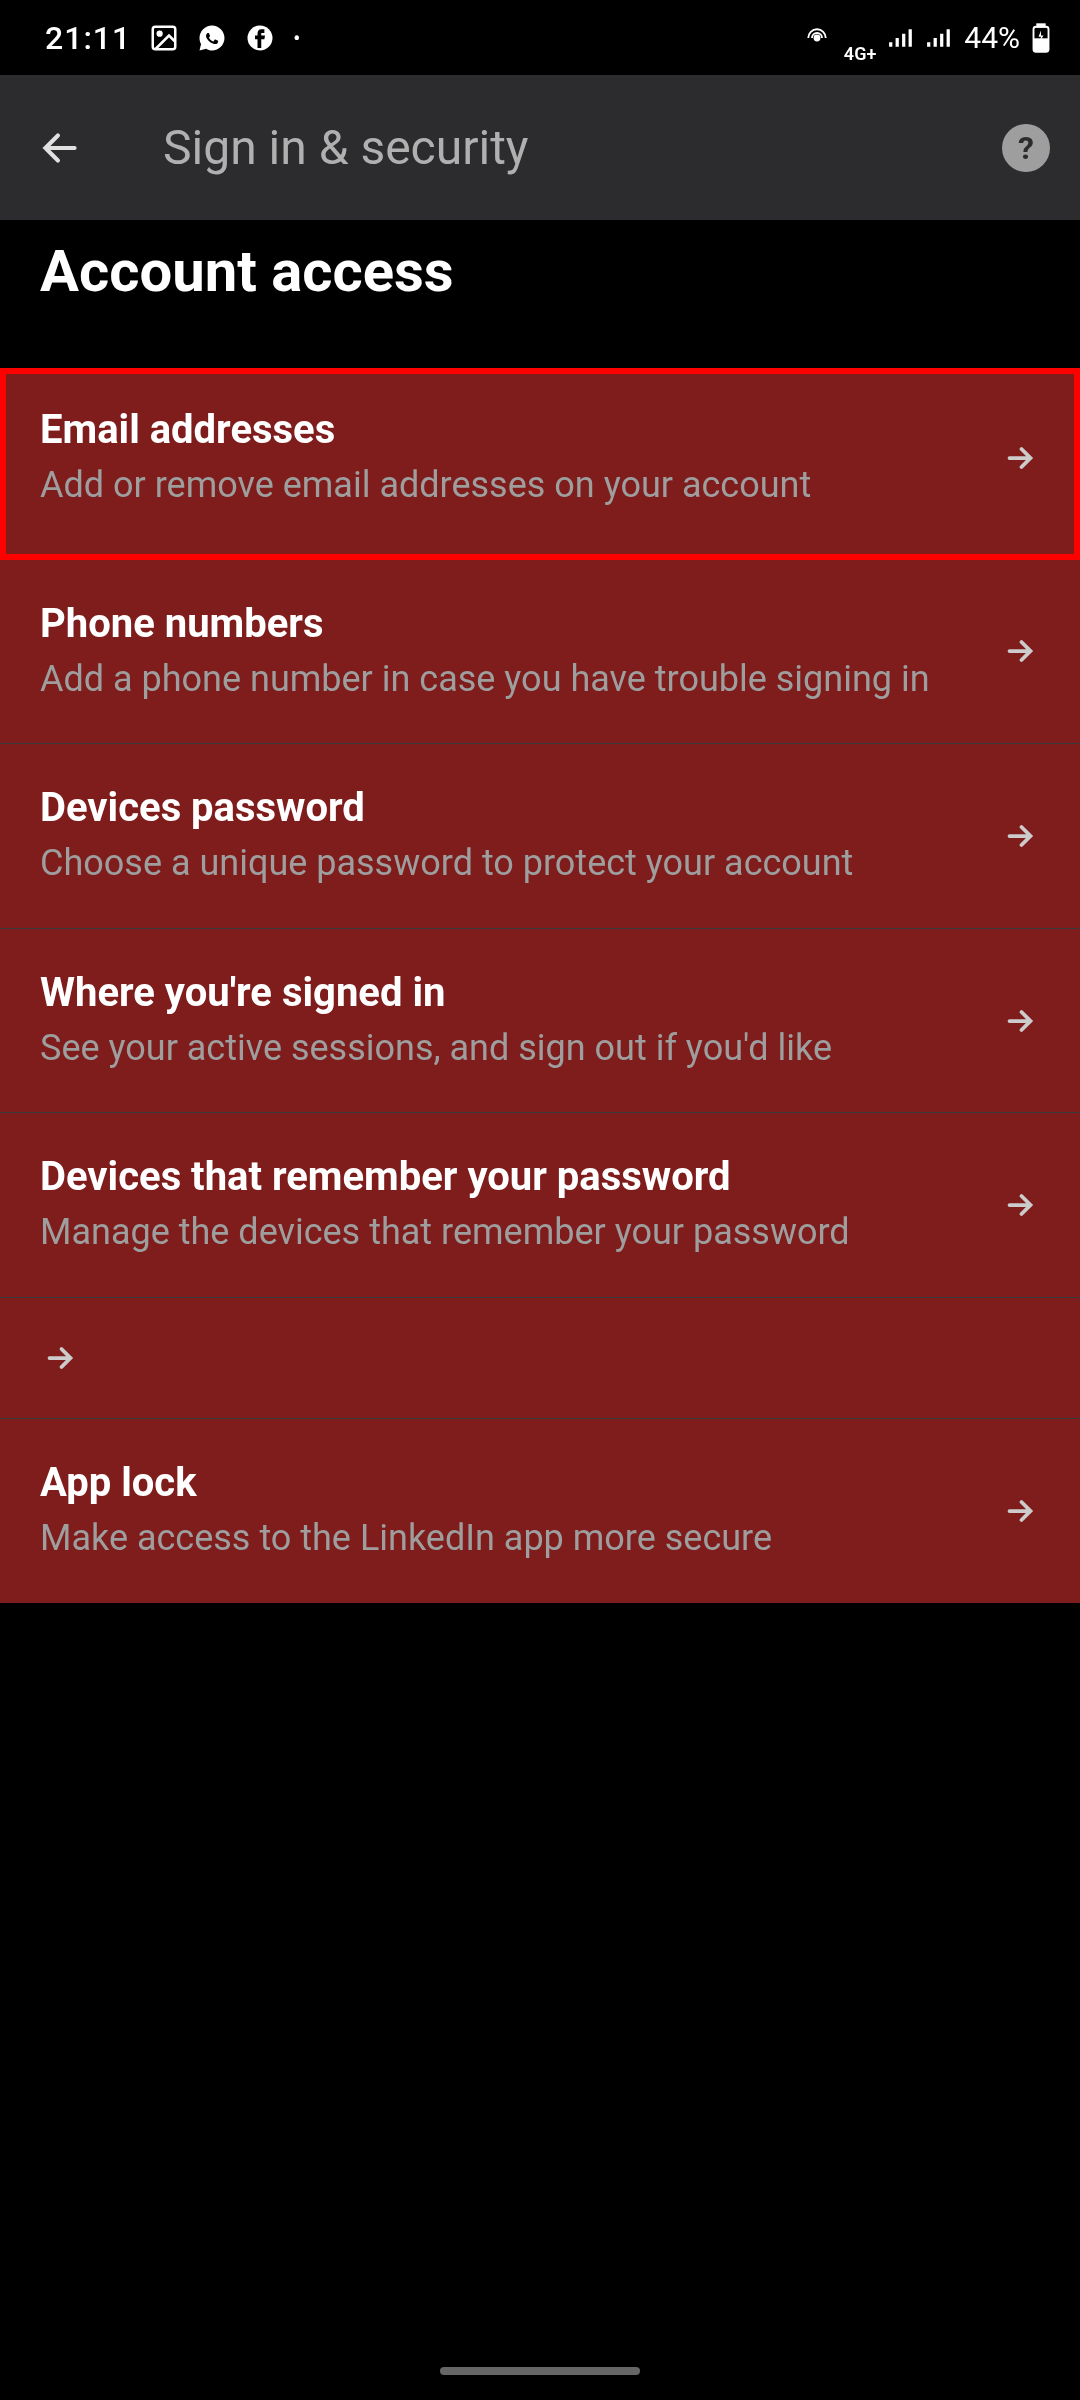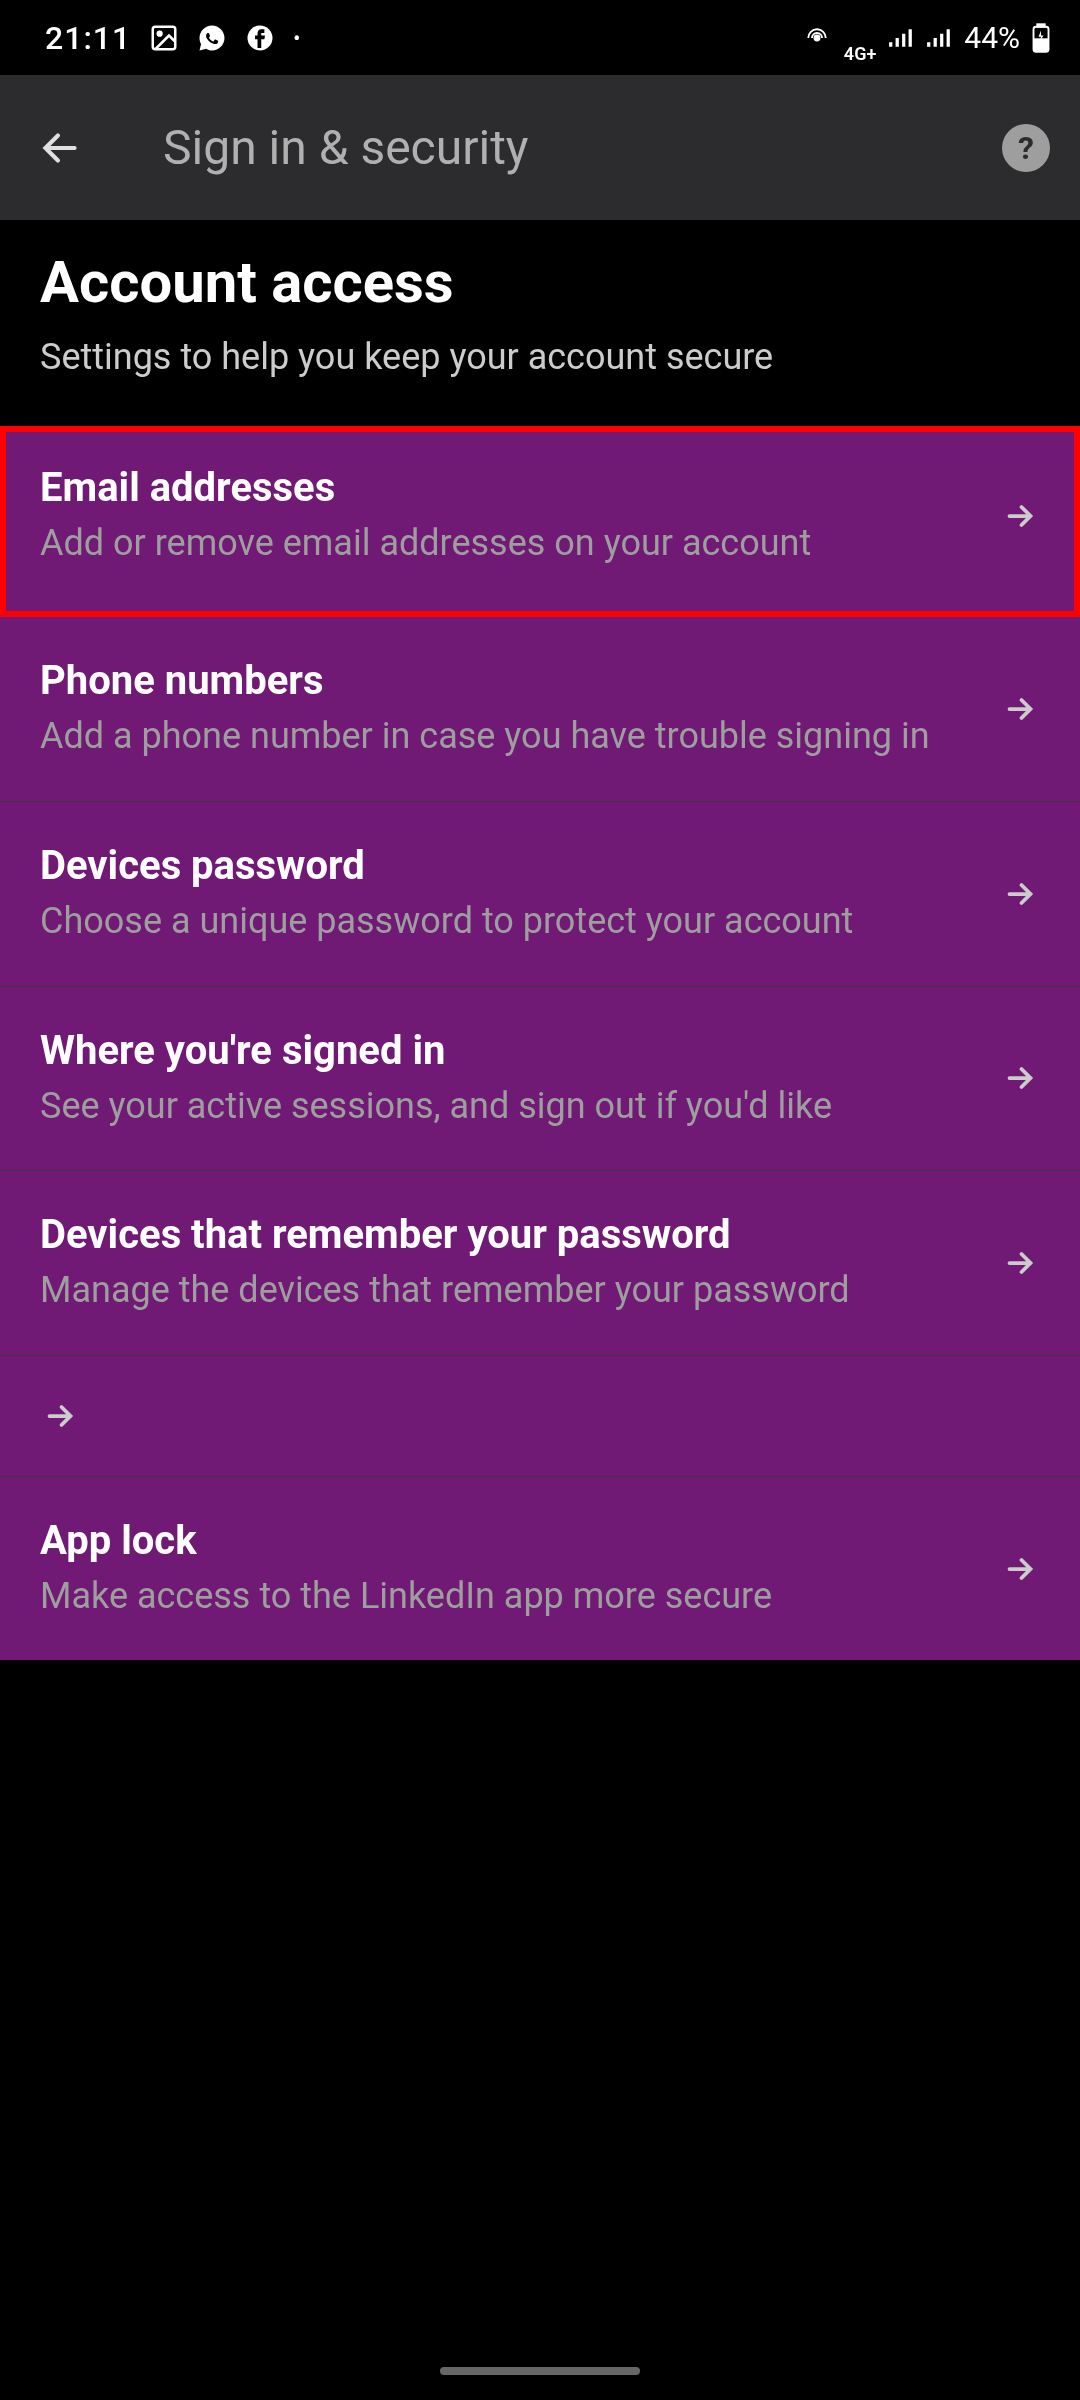"Account access" .header-section { padding: 28px 40px 45px -> 17px 40px 45px }
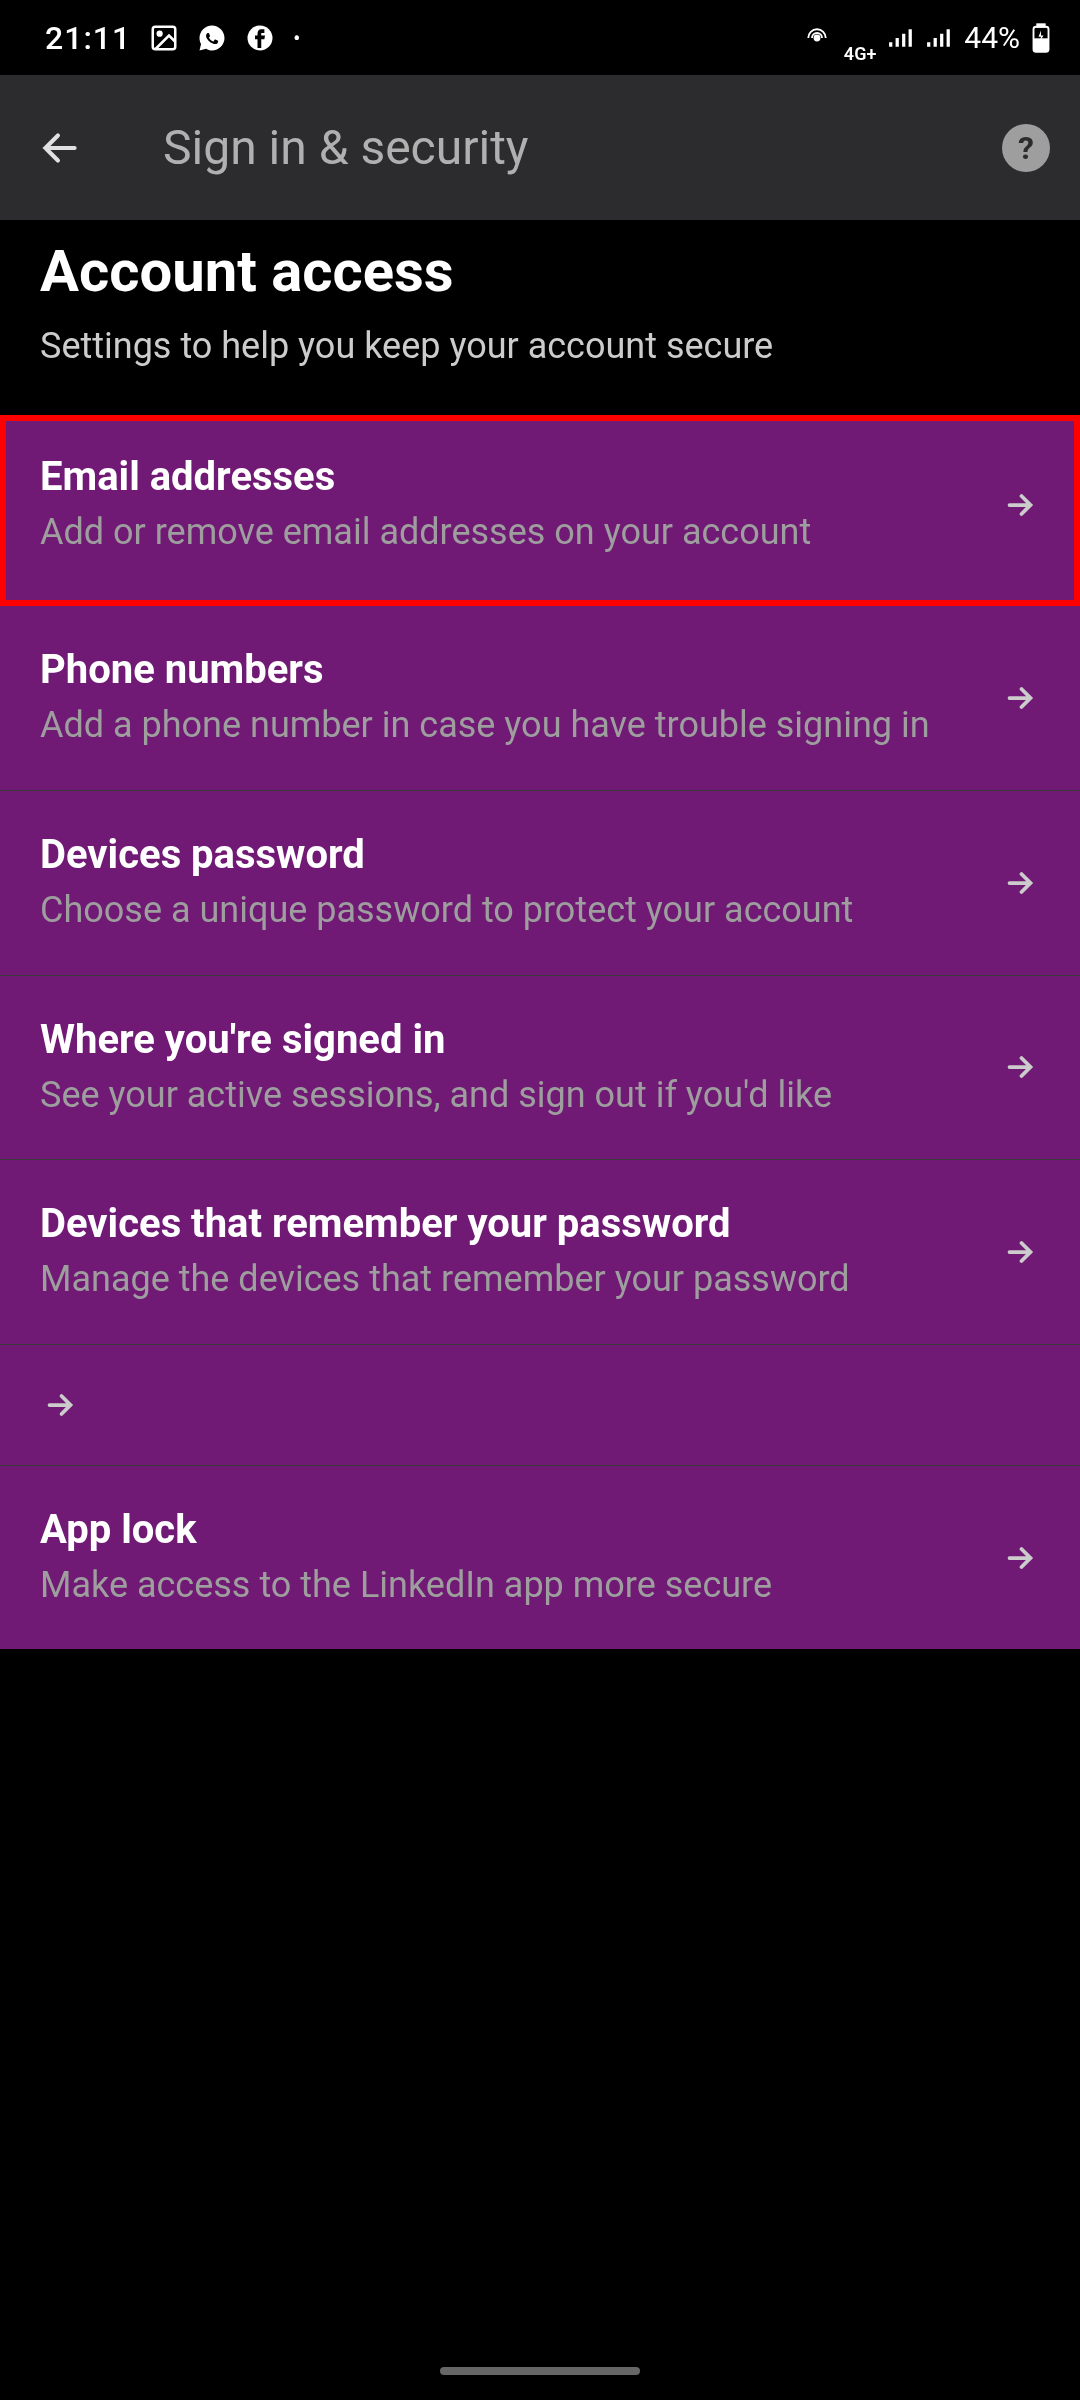"Settings to help you keep" div.page-subtitle { html: <div>Settings to help you keep your account secure</div> -> none }
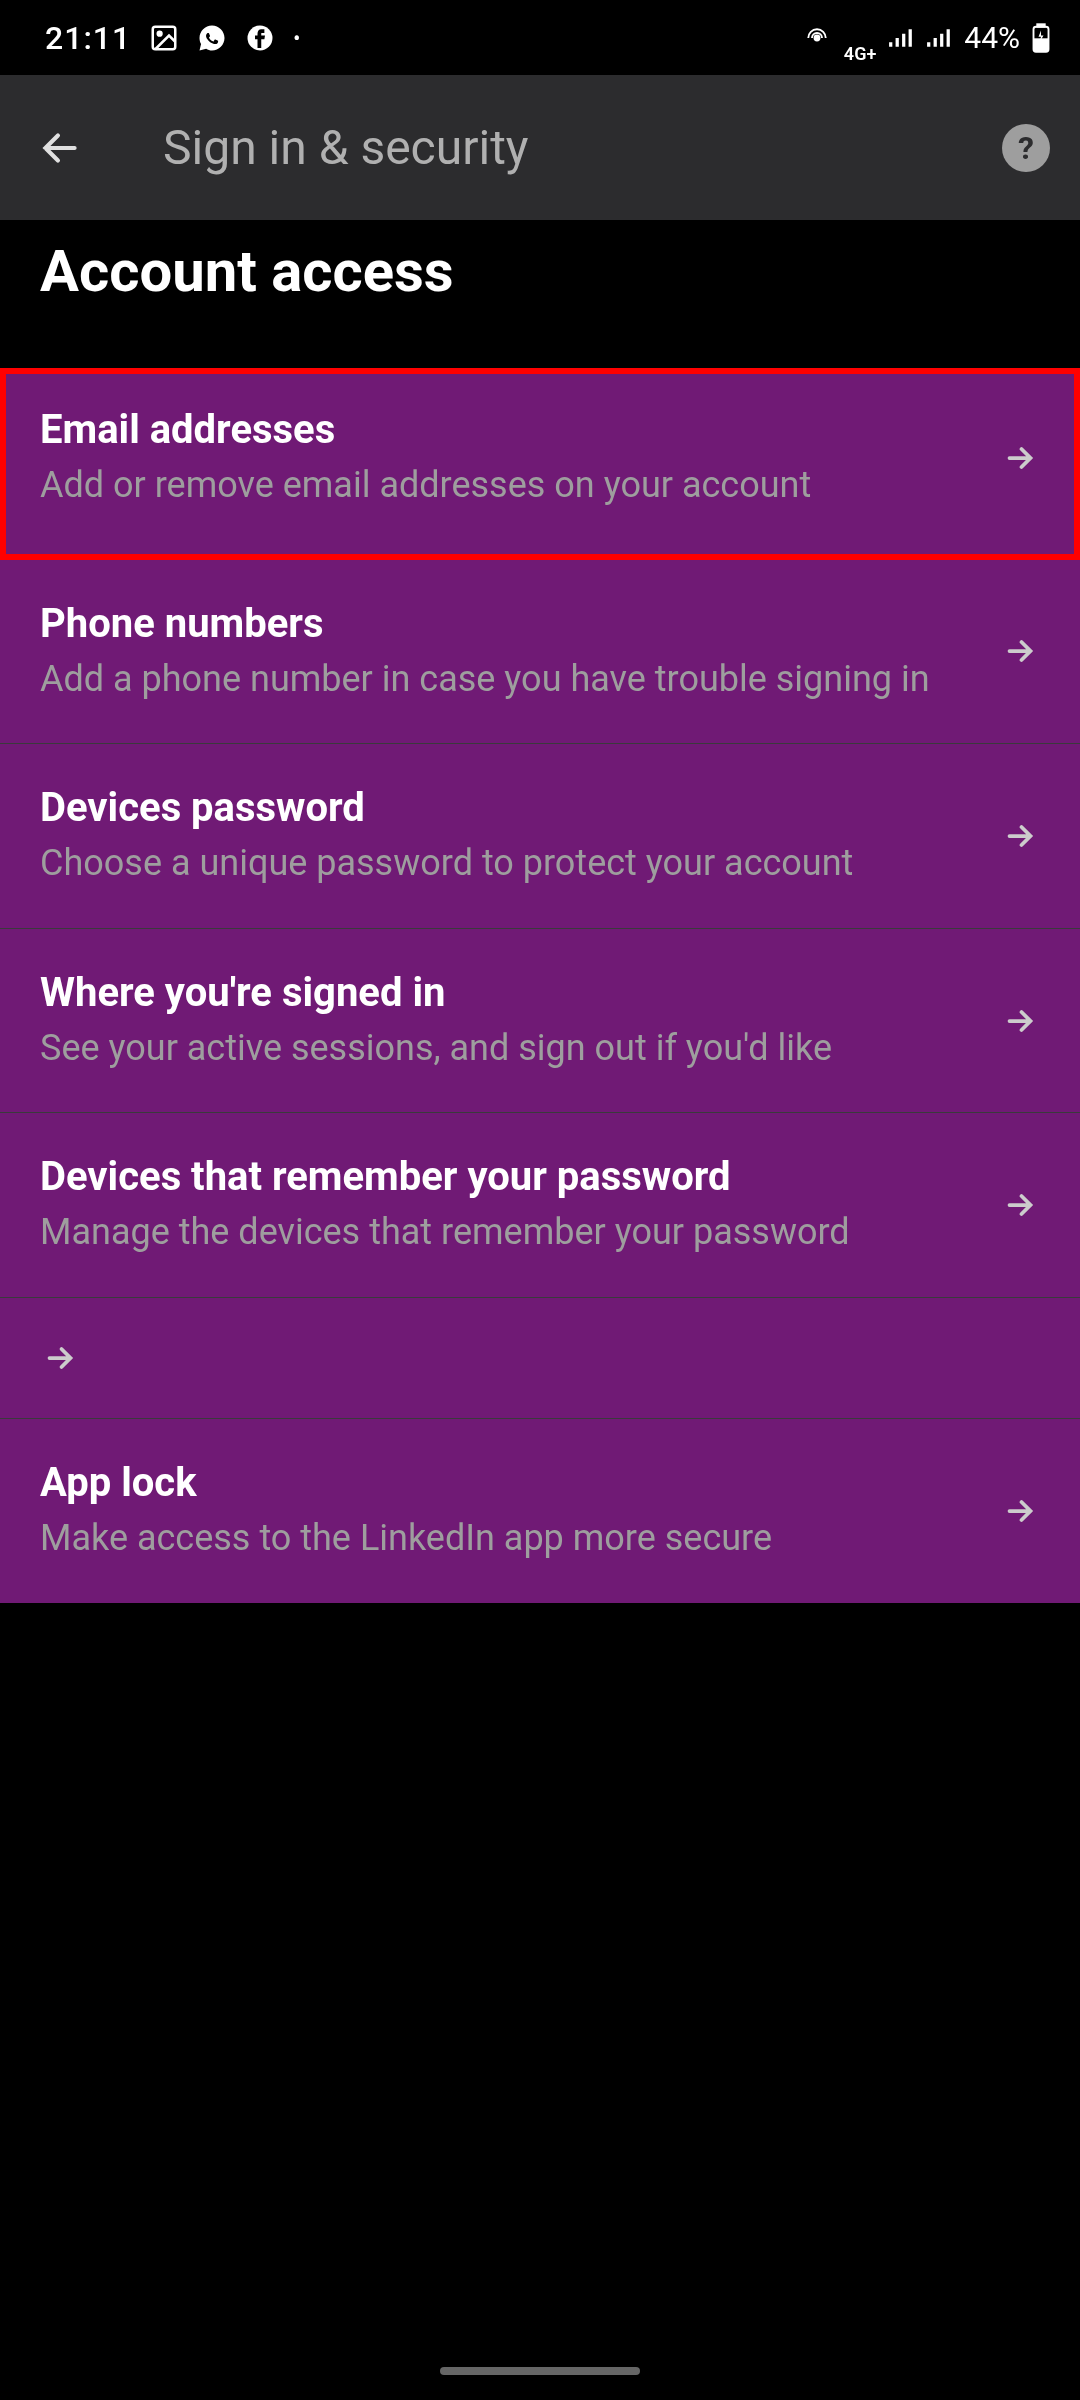"Email addresses" .settings-list { background: #701a75 -> #7f1d1d }
